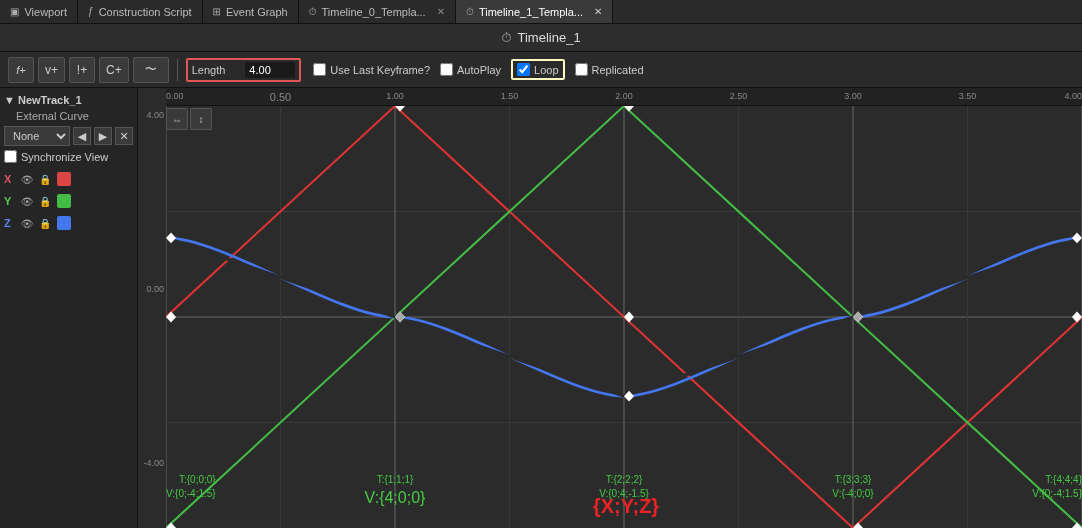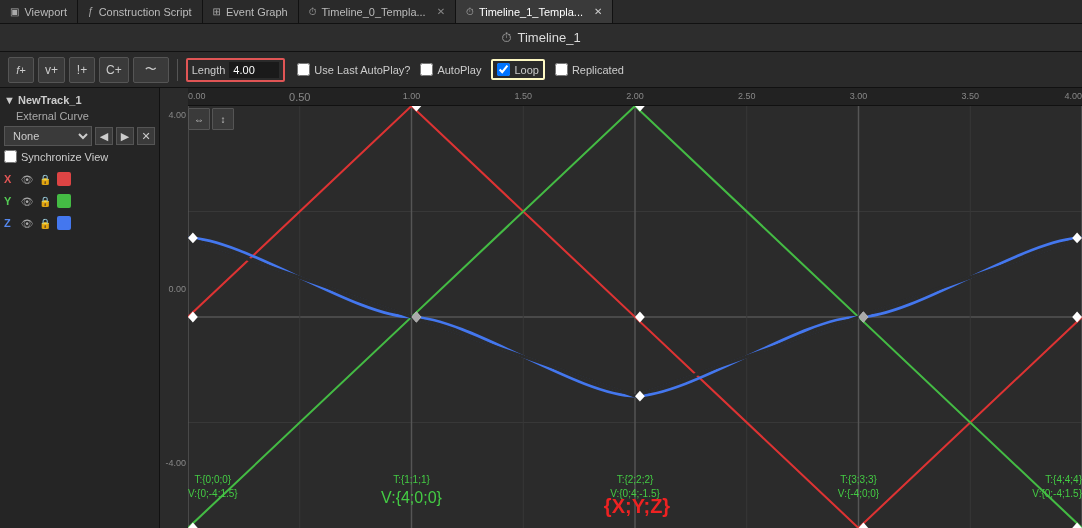"Length" .length-group { gap: 4px -> 20px }
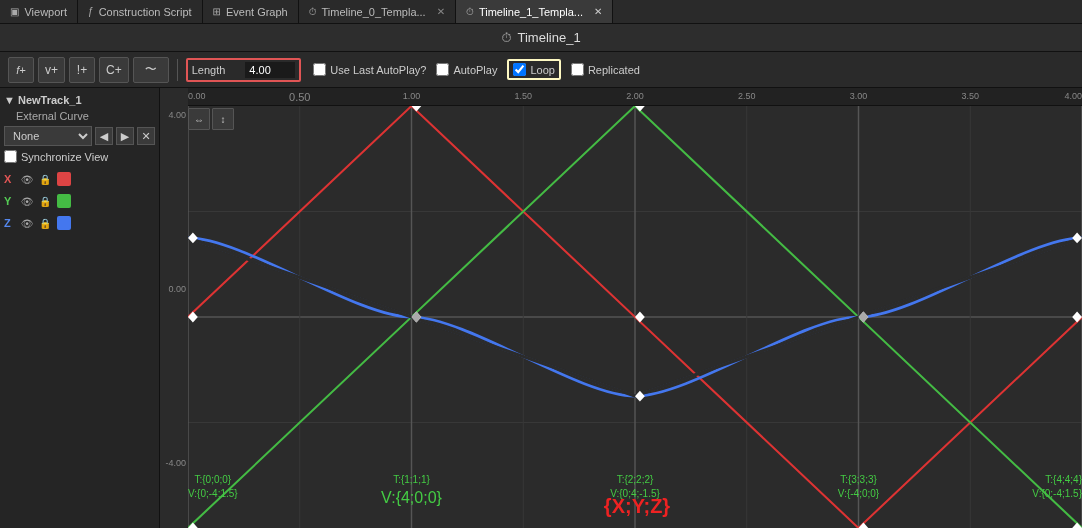"Use Last AutoPlay?" span { text: AutoPlay -> Keyframe }
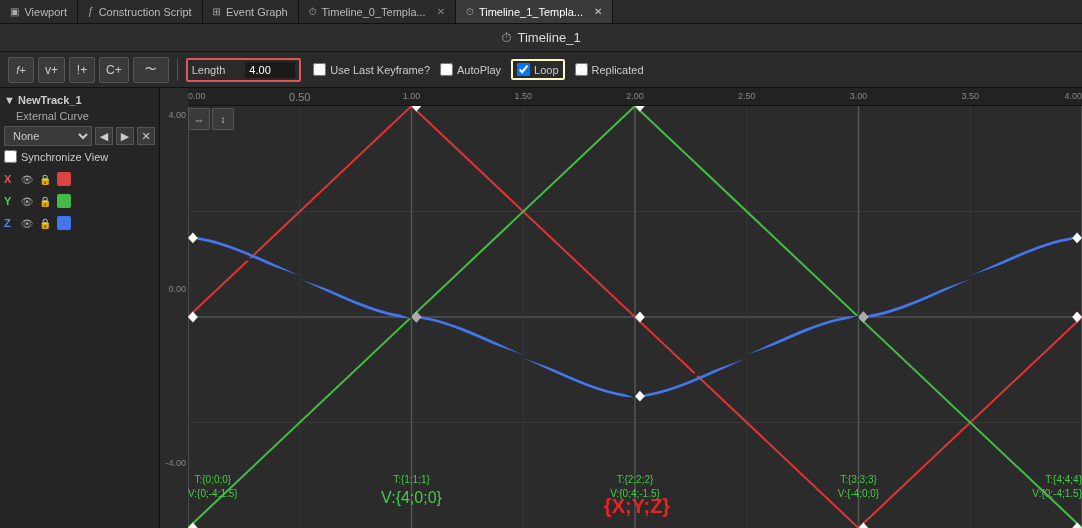"▼ NewTrack_1" #left-panel { width: 160px -> 138px }
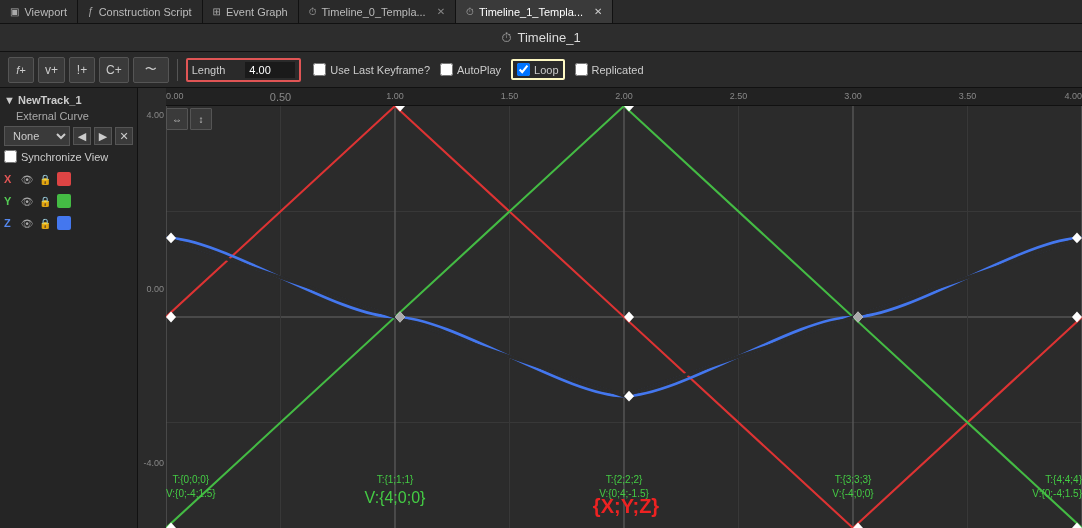"T:{0;0;0}" div { text-align: center -> right }
